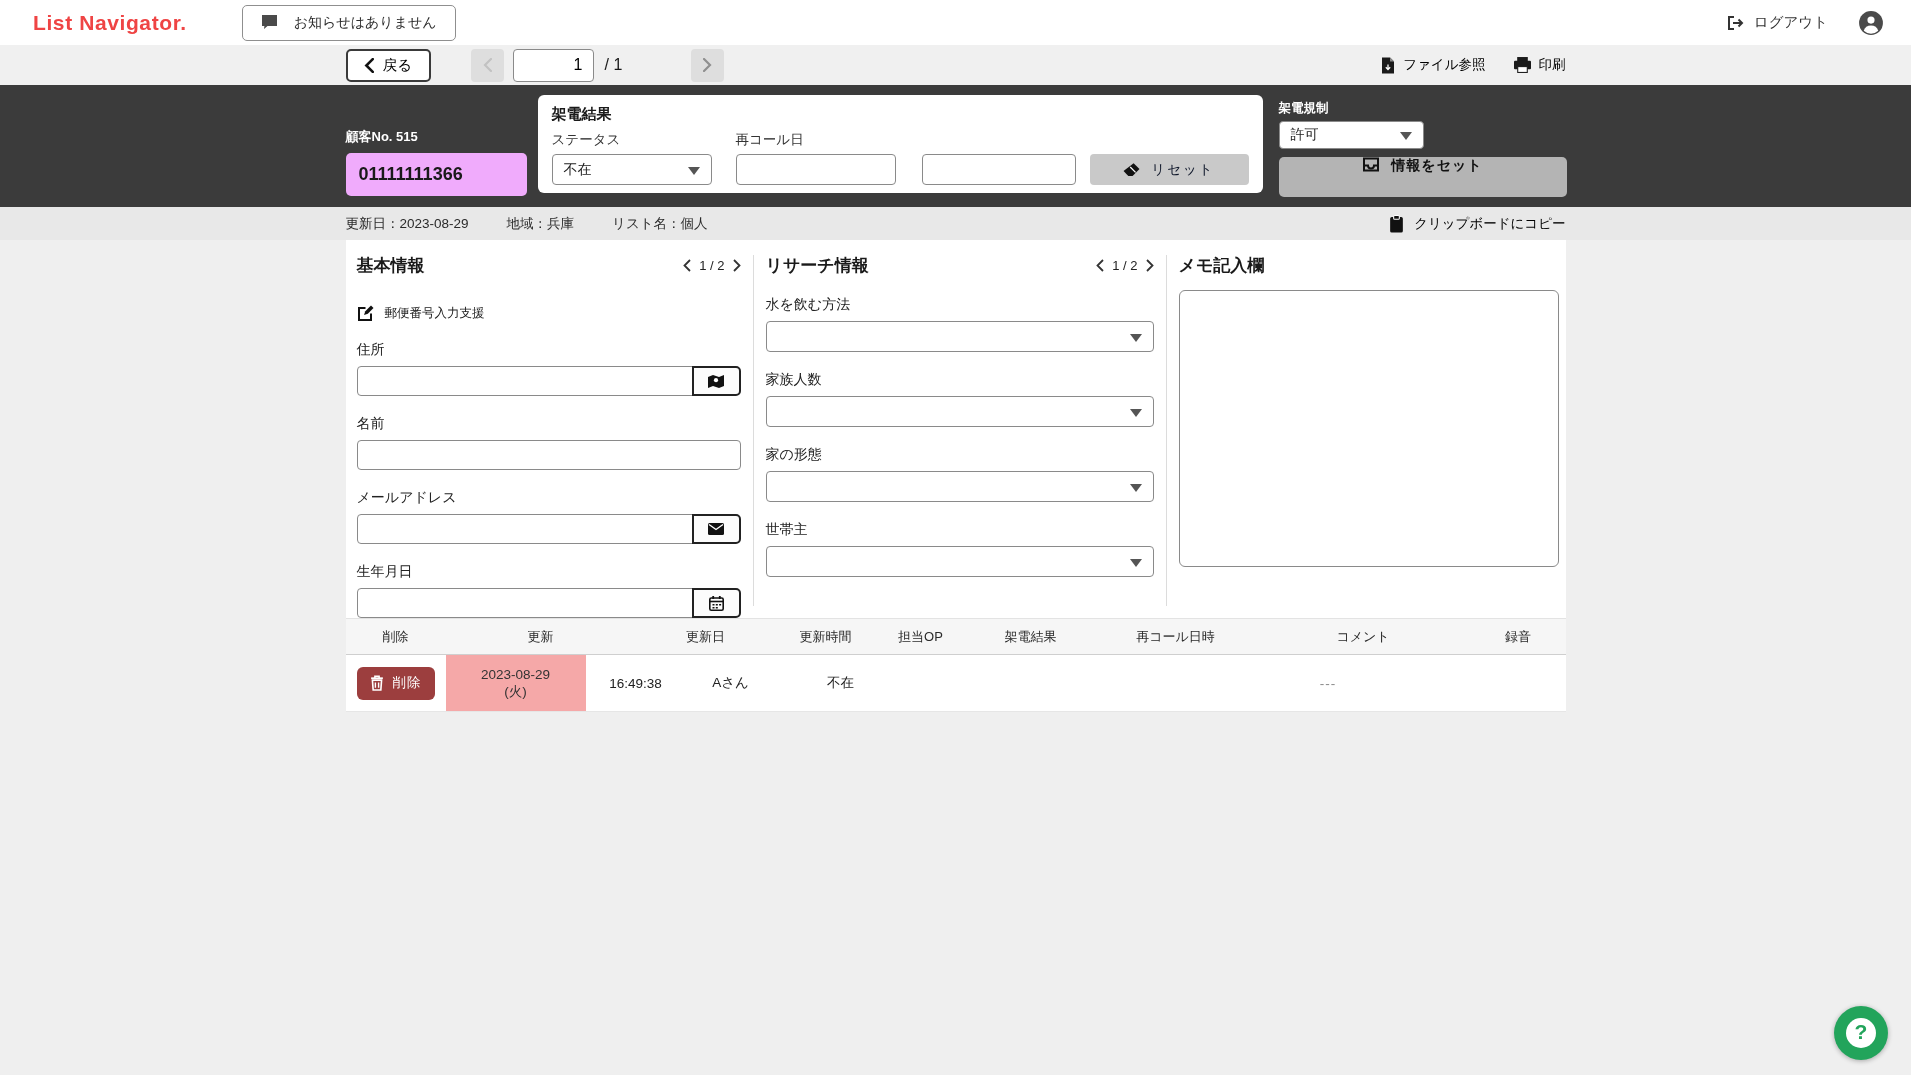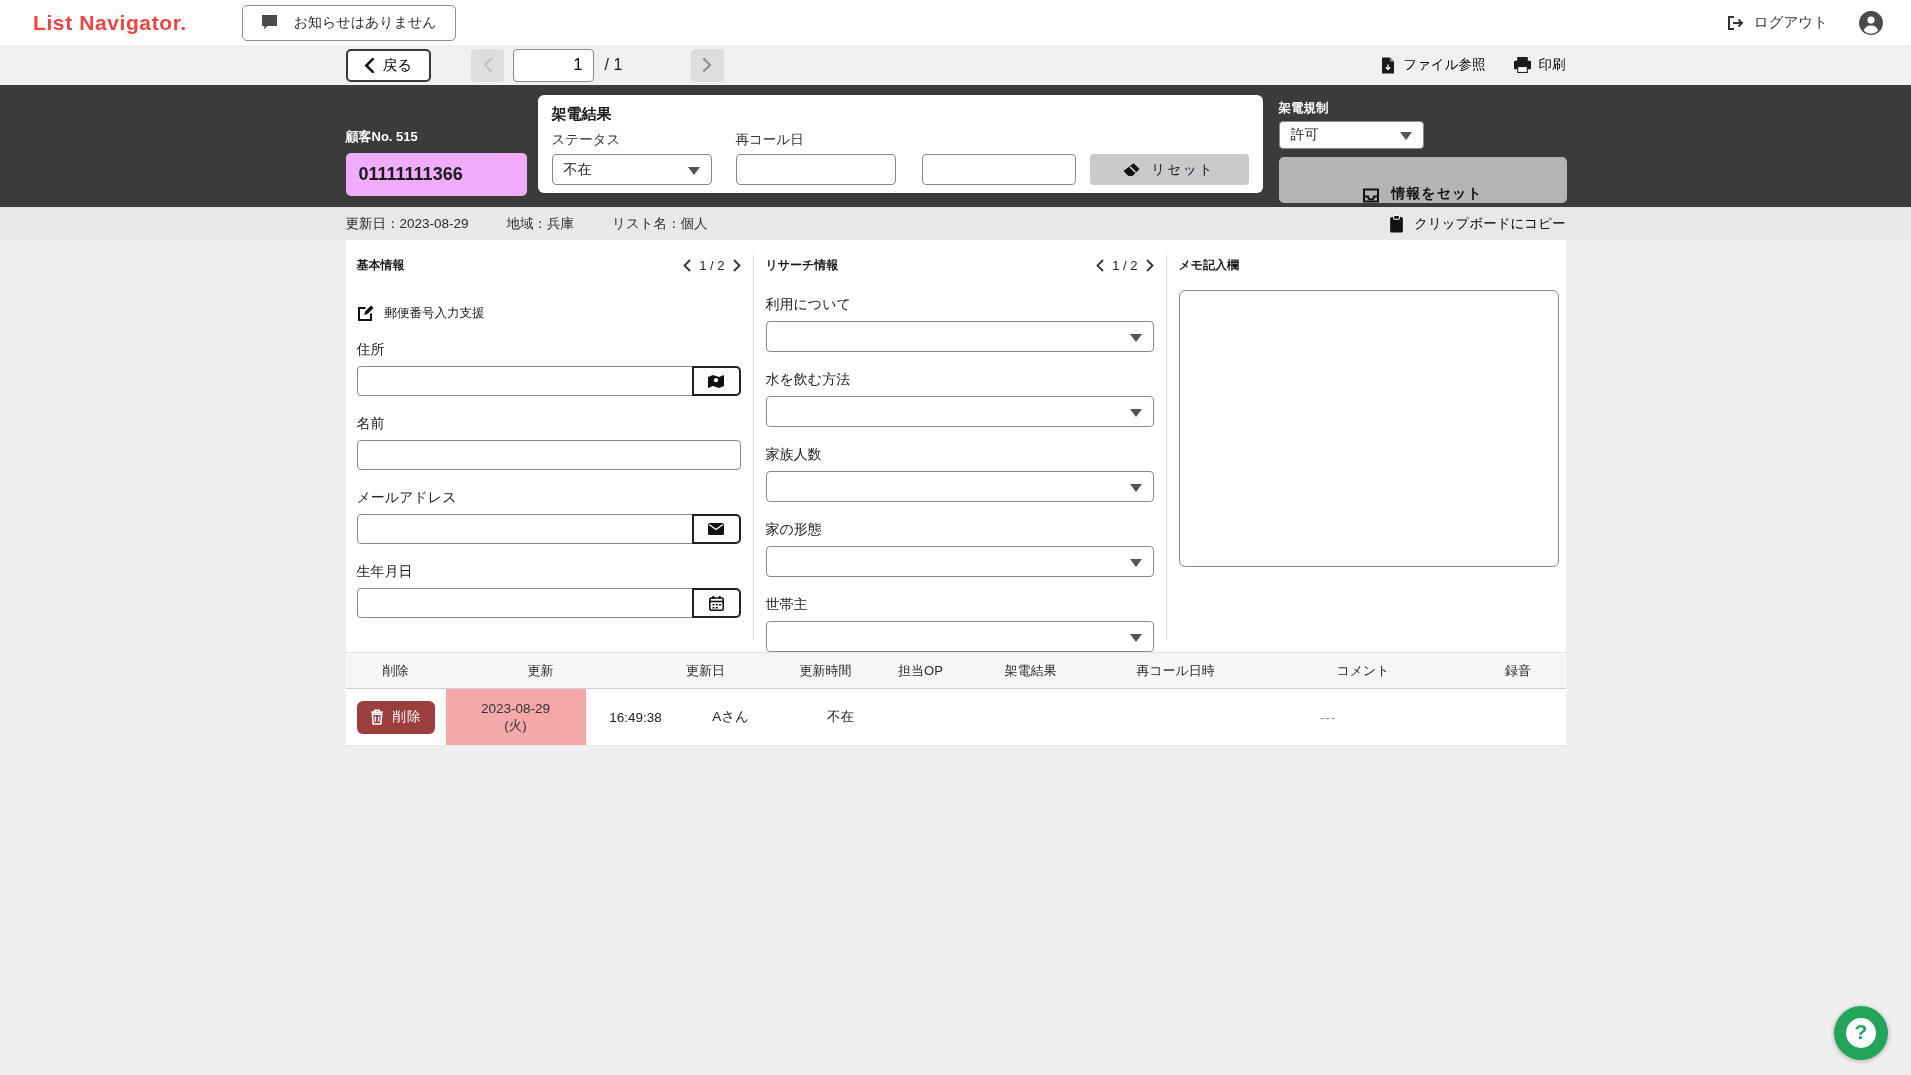"情報をセット" .set-btn { align-items: flex-end -> flex-start; height: 46px -> 40px }
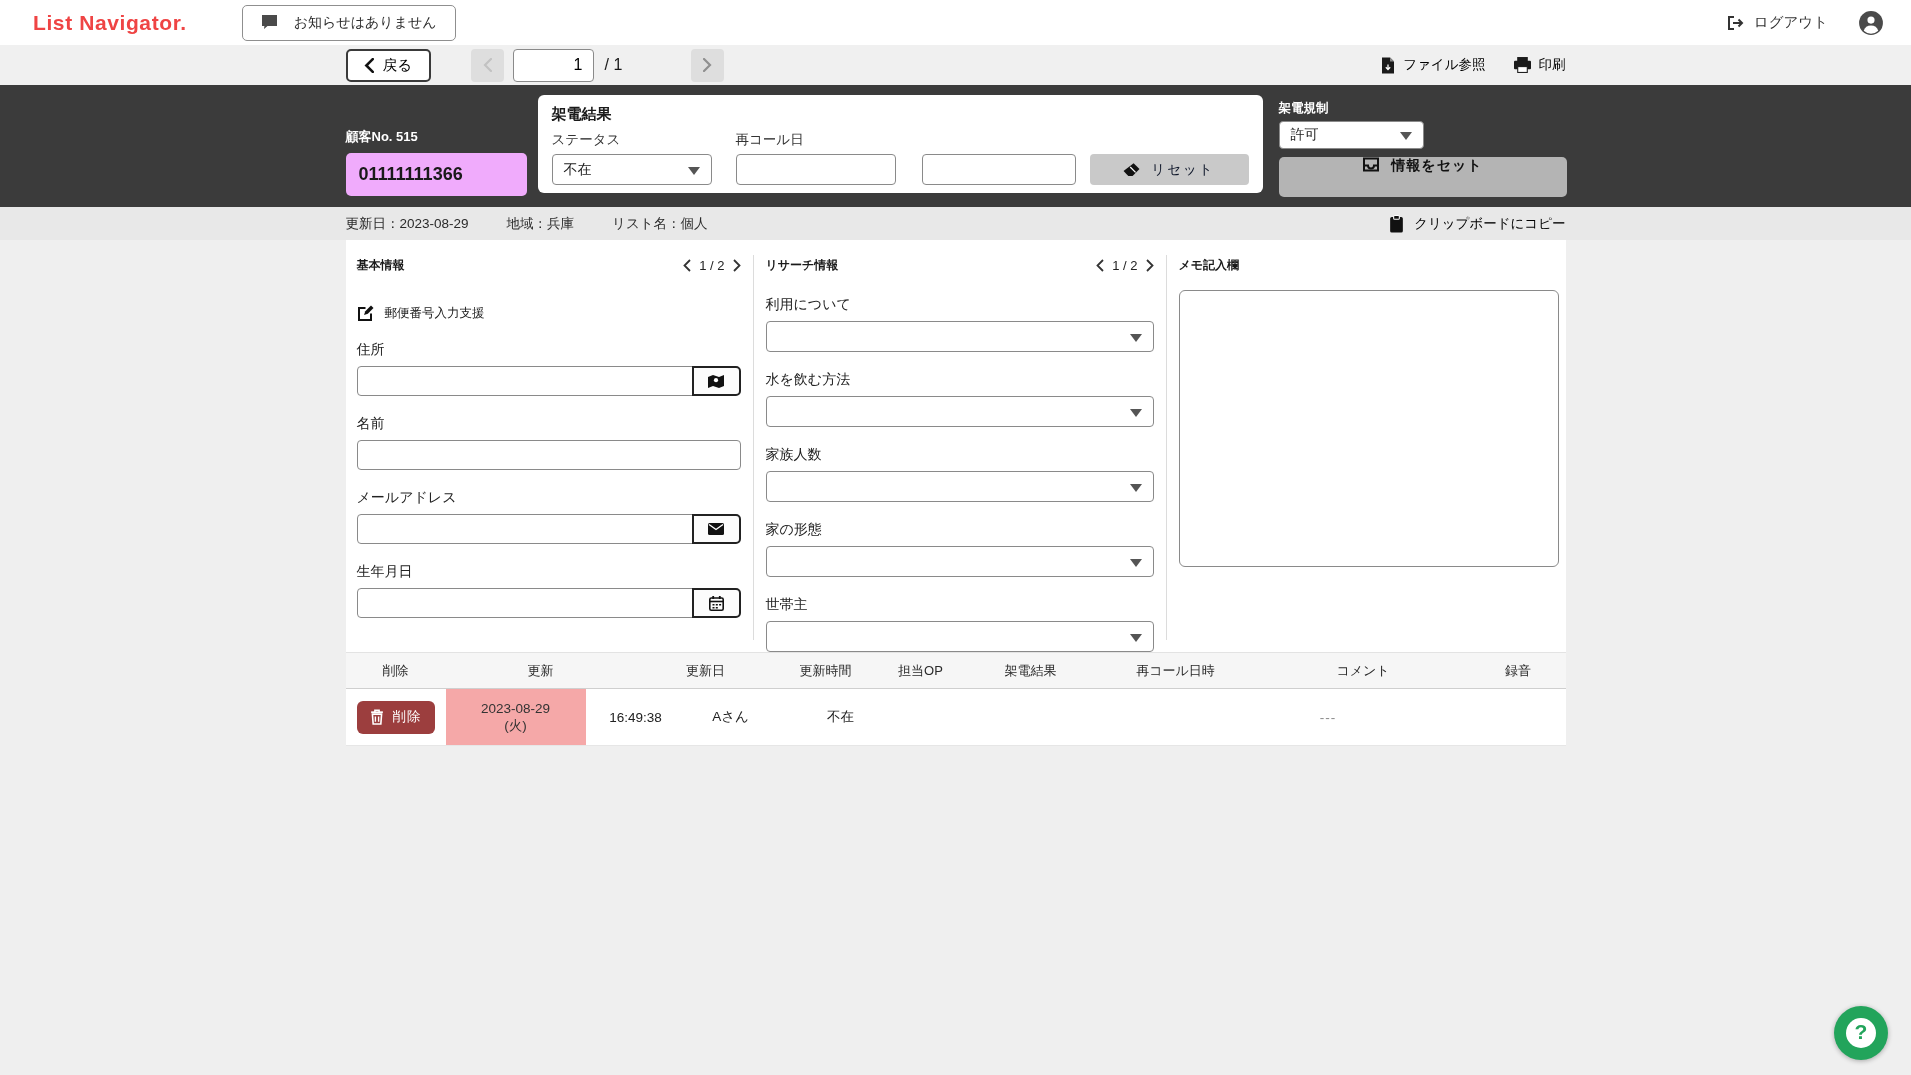"基本情報" .panel-title { font-size: 12px -> 17px }
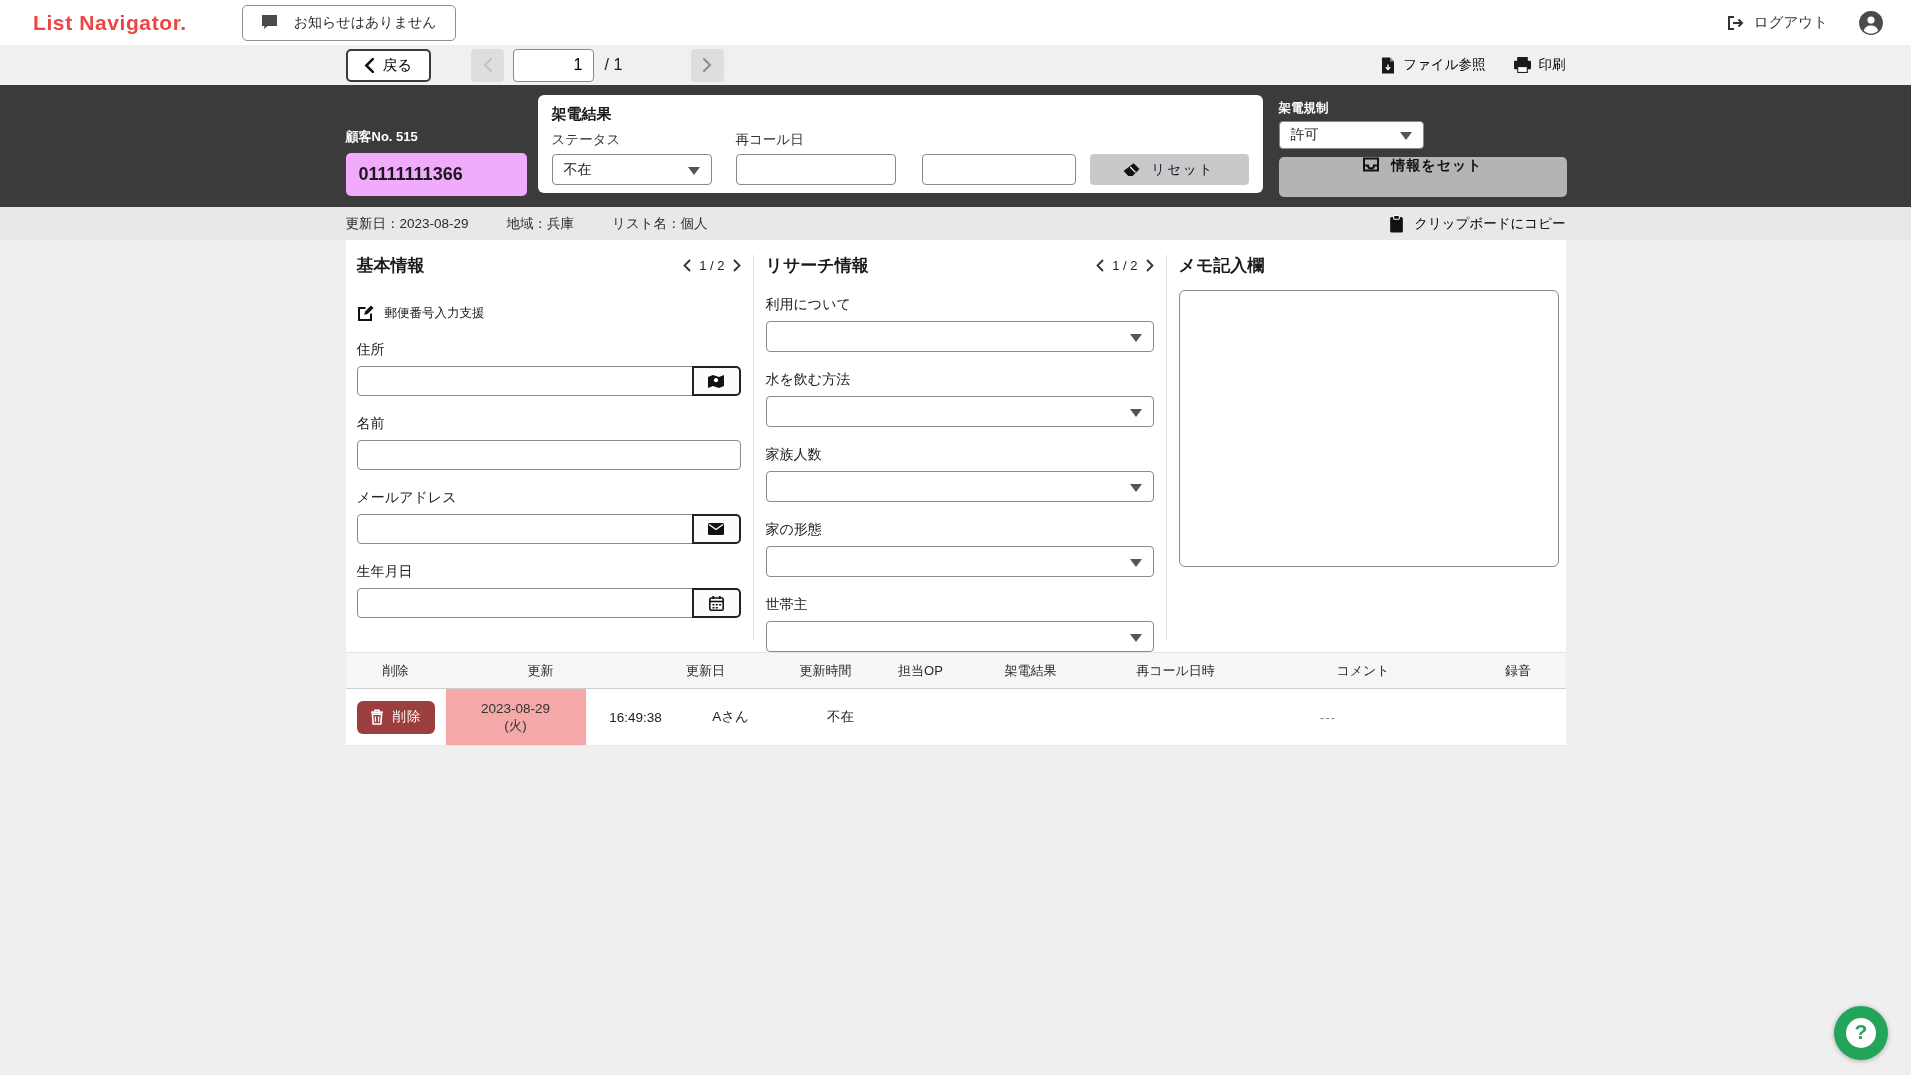"利用について" div.fld { html: <div> <label>利用について</label> <div></div> </div> -> none }
